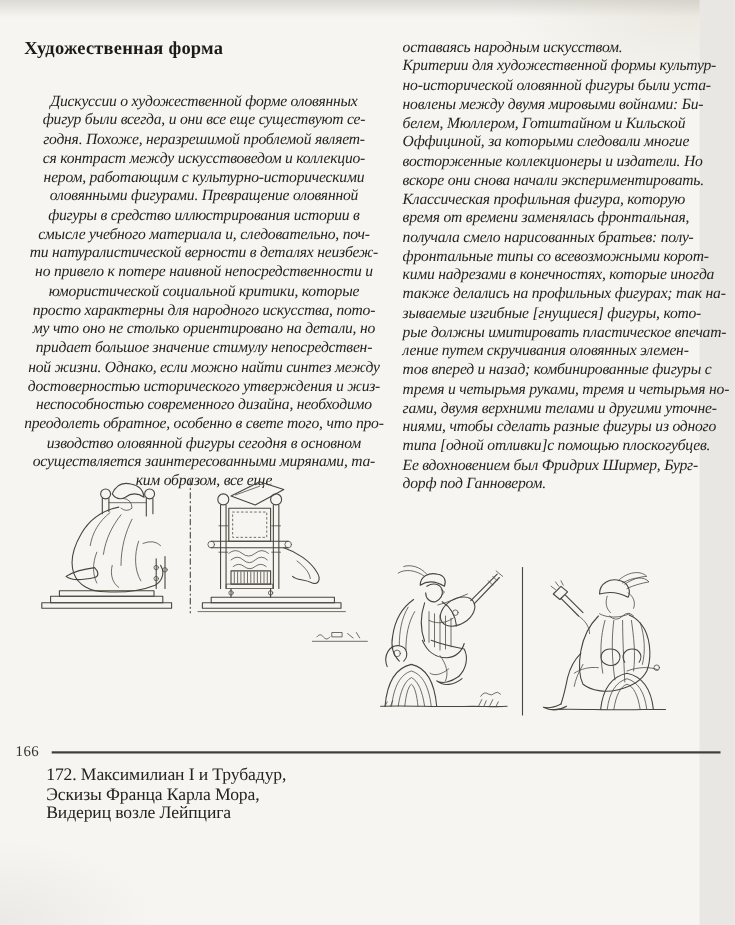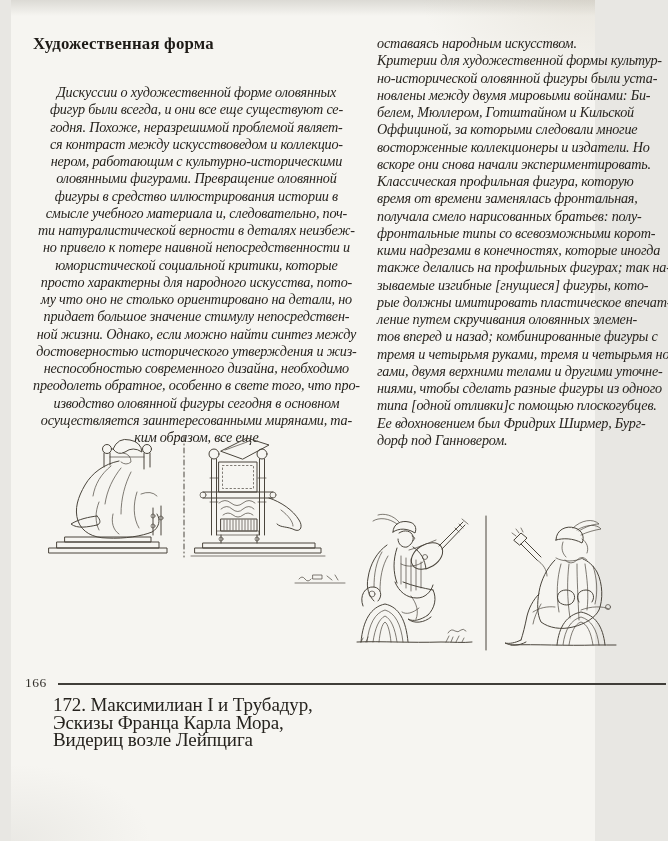"Художественная форма" .page { margin-left: 11px -> none; width: 584px -> 636px }
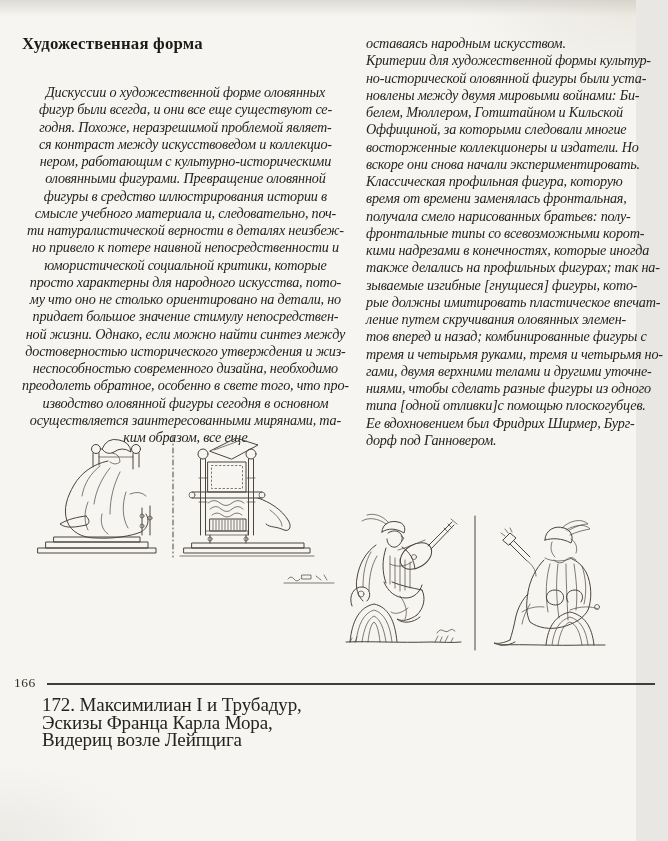"172. Максимилиан I и Трубадур," .caption { font-size: 19px -> 16px }
